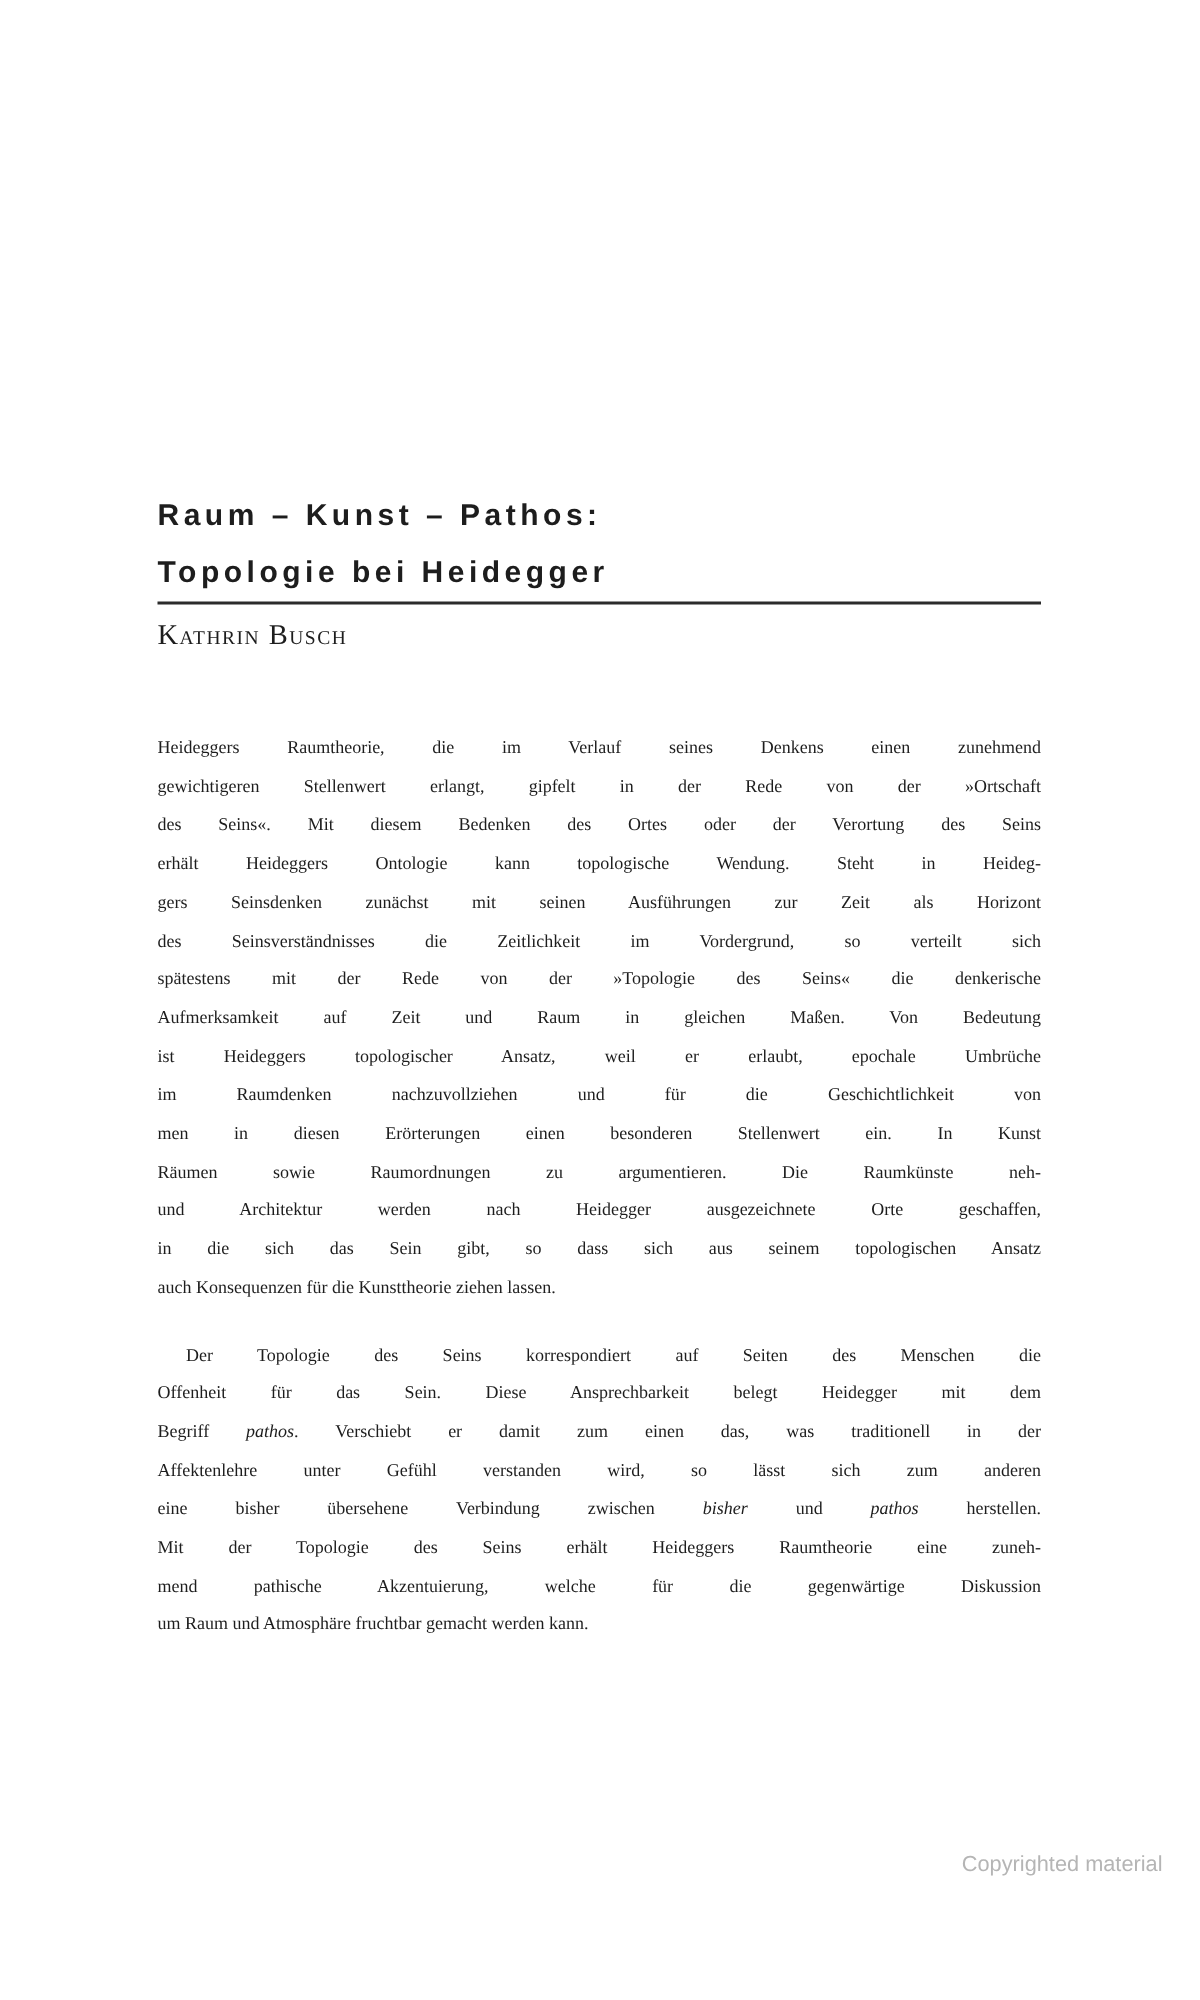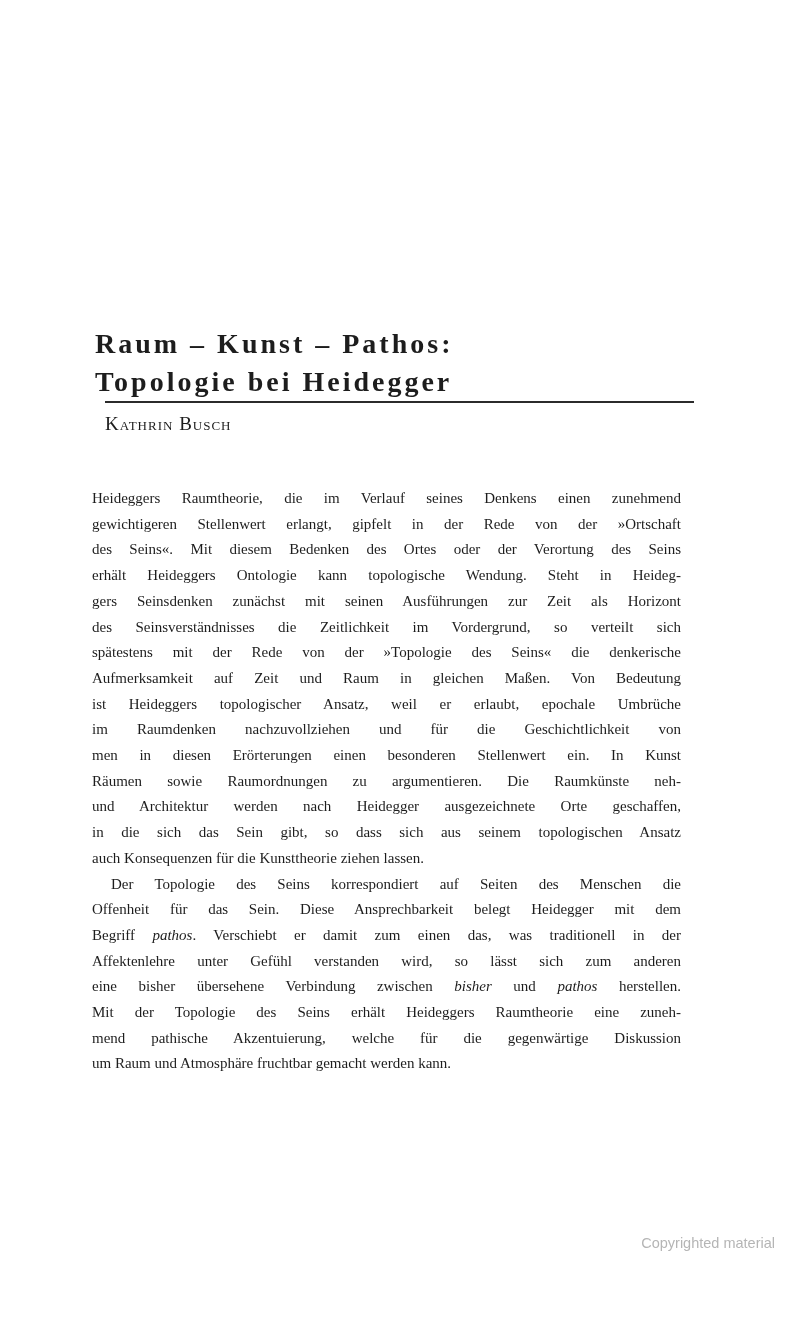"Raum – Kunst – Pathos:" .chapter-title-line { font-family: Liberation Serif, serif -> Liberation Sans, sans-serif; font-size: 28px -> 20px; left: 95px -> 105px }
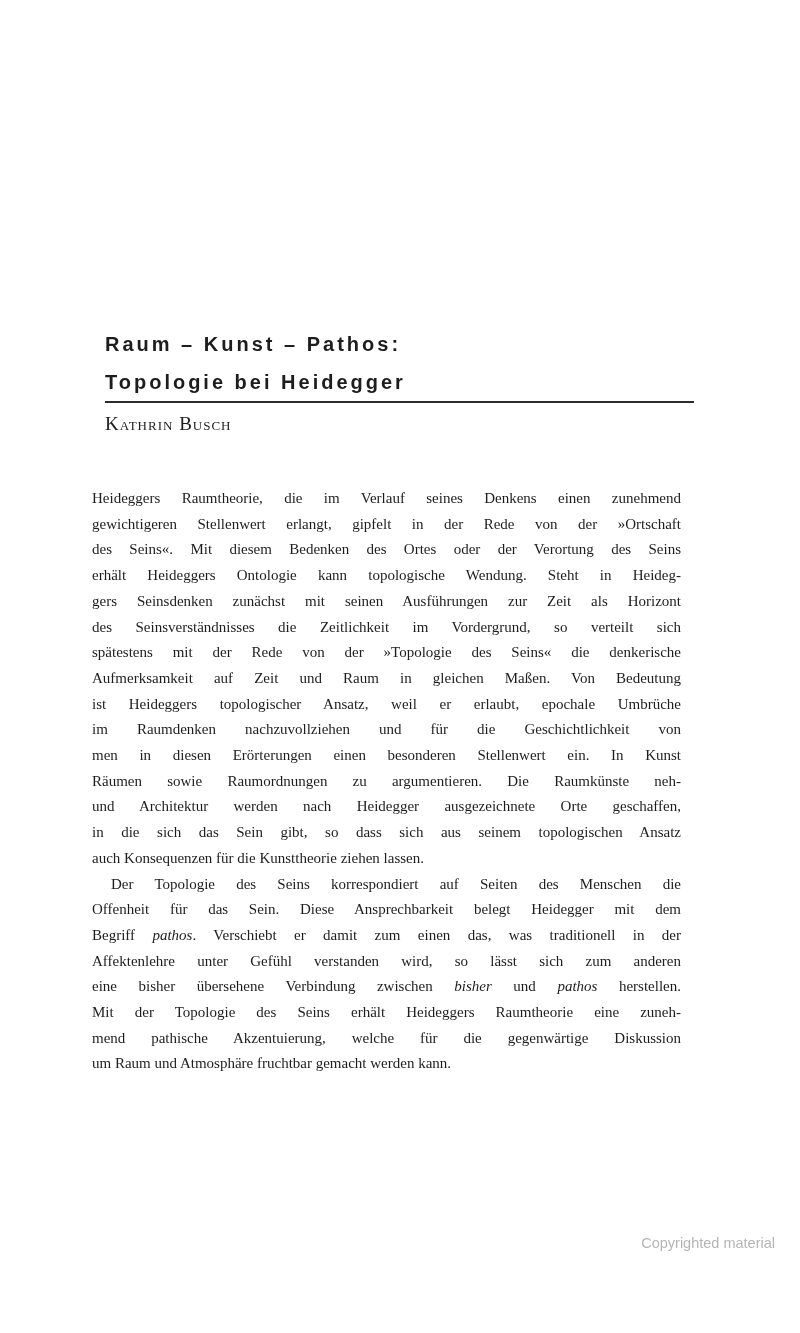"Heideggers Raumtheorie, die im Verlauf" .article-body { font-size: 15px -> 12px; left: 92px -> 105px }
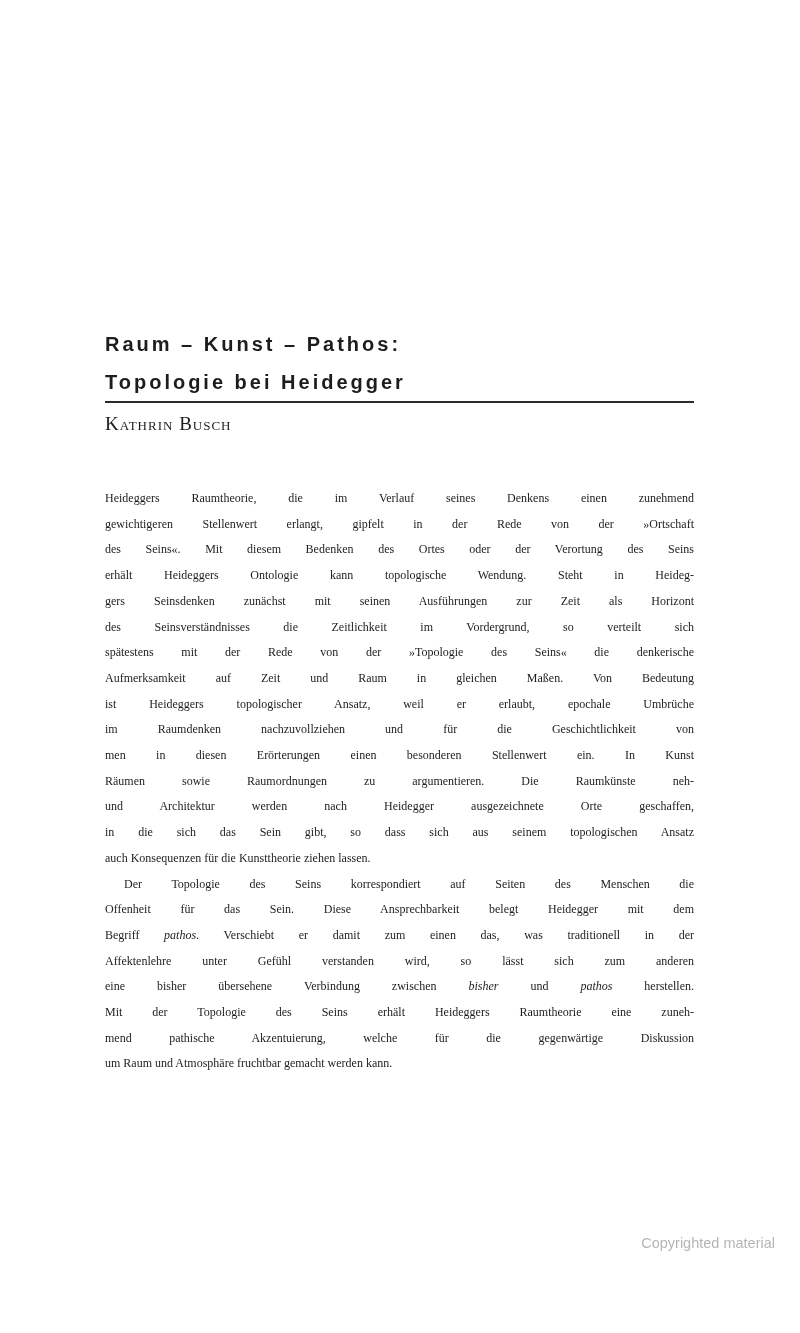"Der Topologie des Seins korrespondiert" .line.indent { margin-top: none -> 19px }
